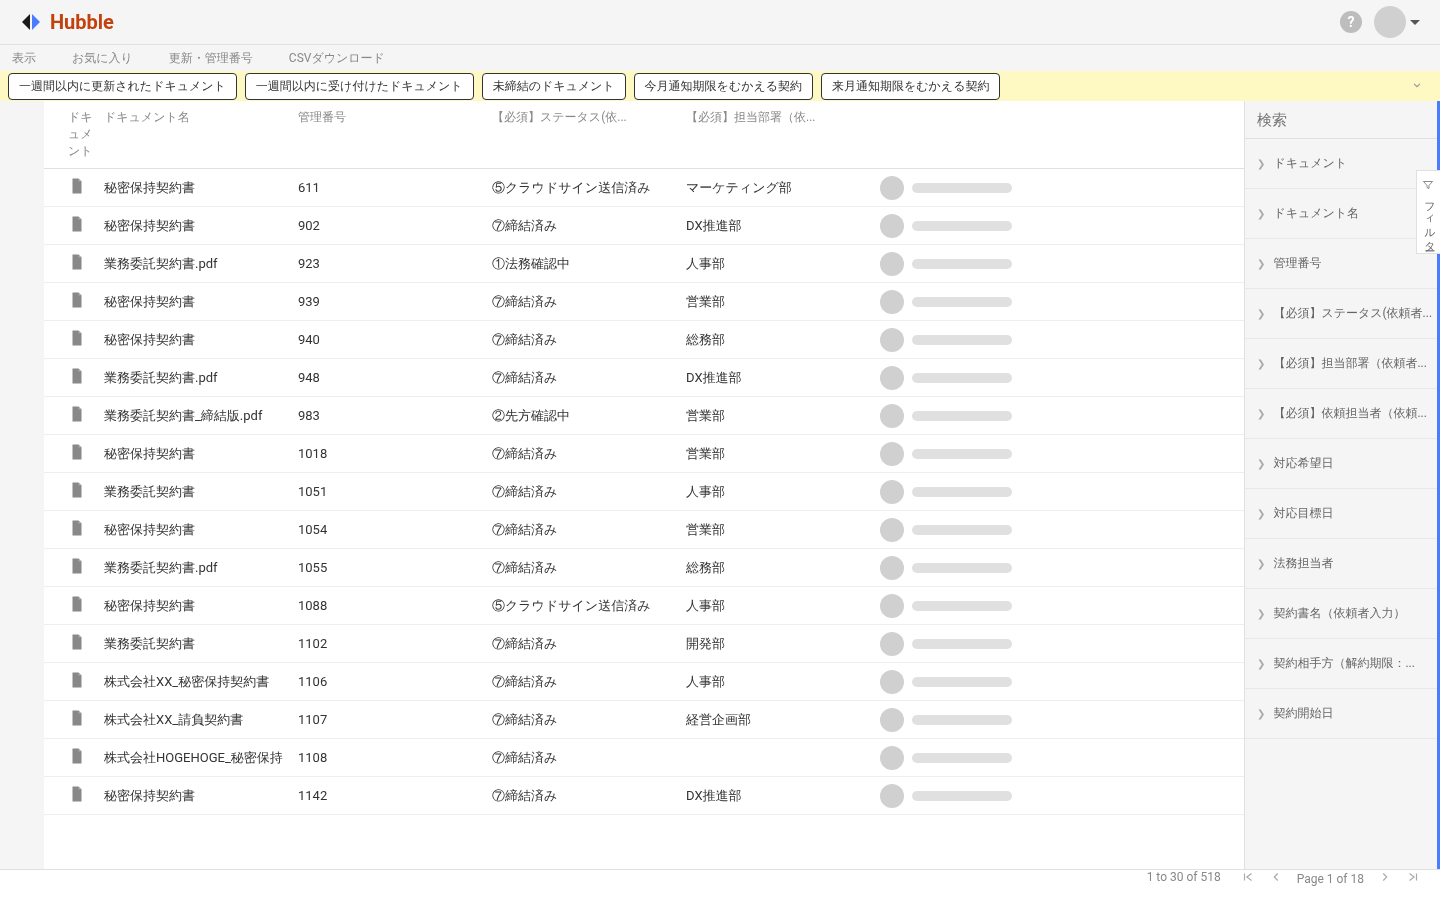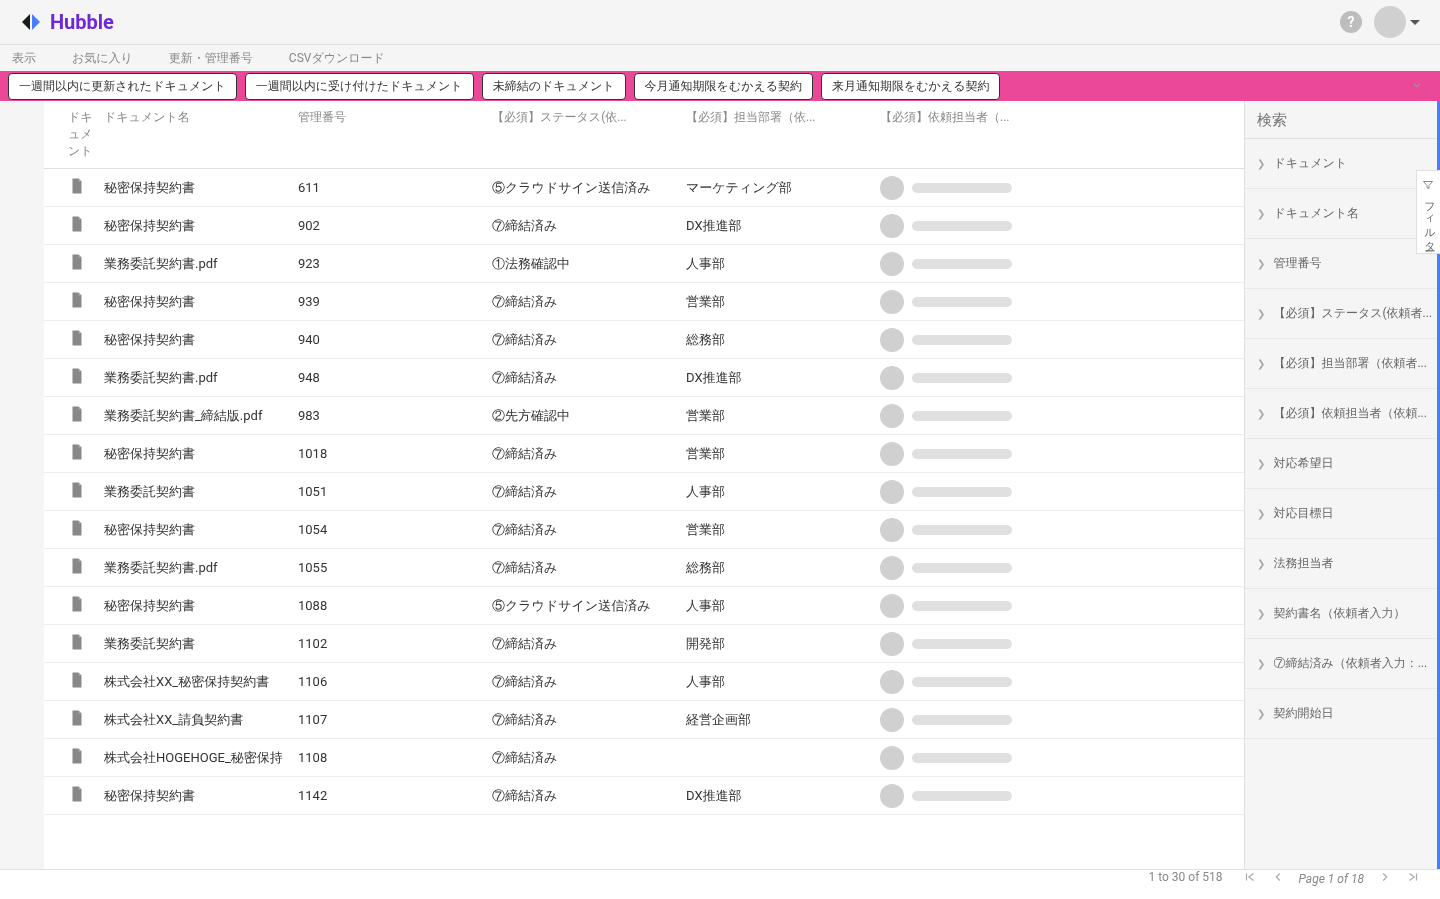"Hubble" .logo-text { color: #6d28d9 -> #c2410c }
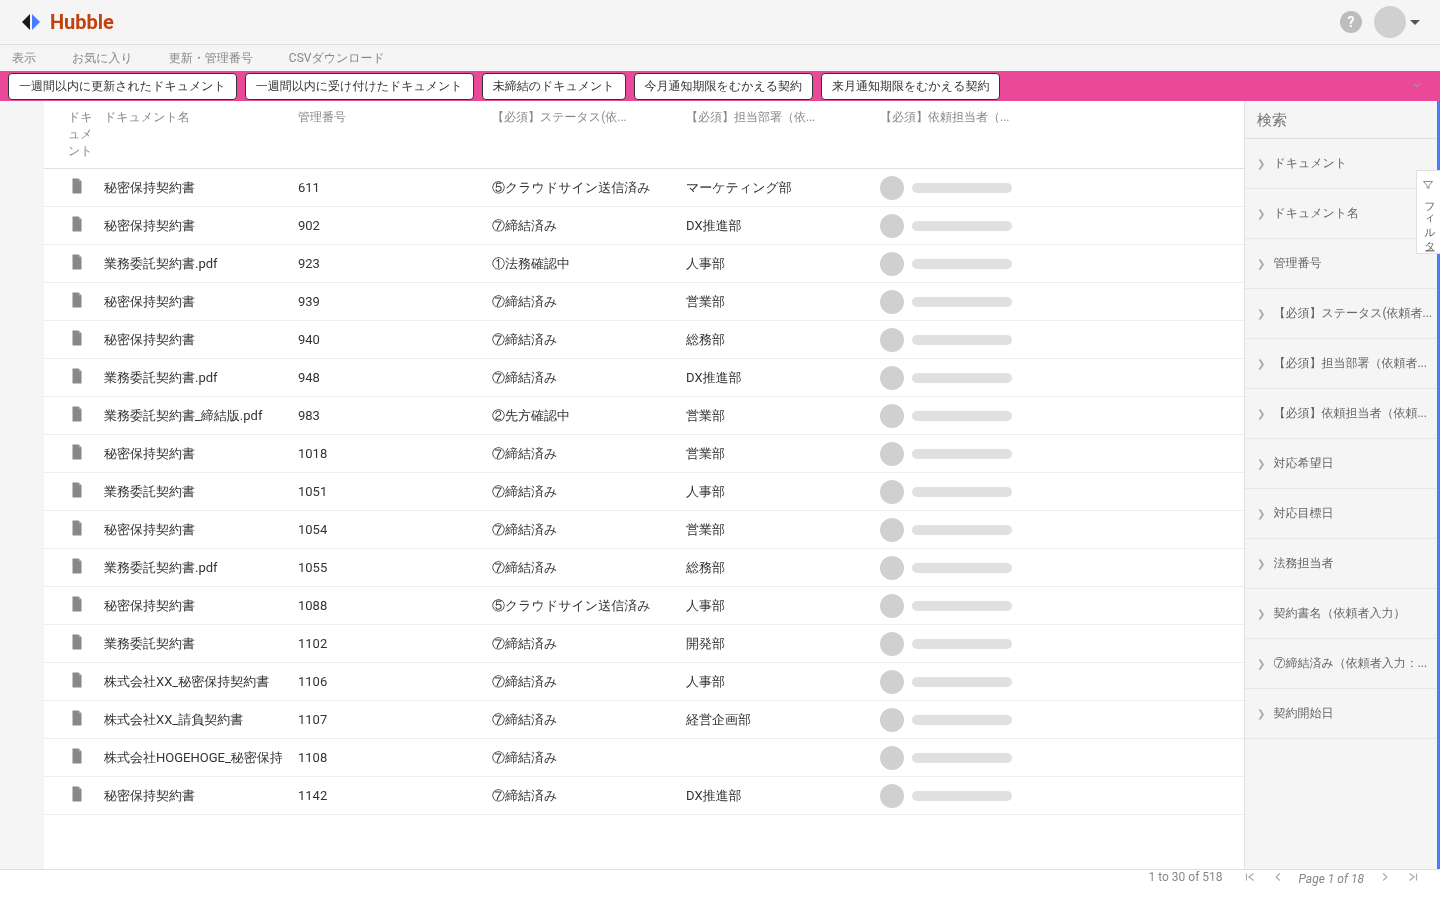"一週間以内に更新されたドキュメント" .chips-row { background: #ec4899 -> #fef9c3 }
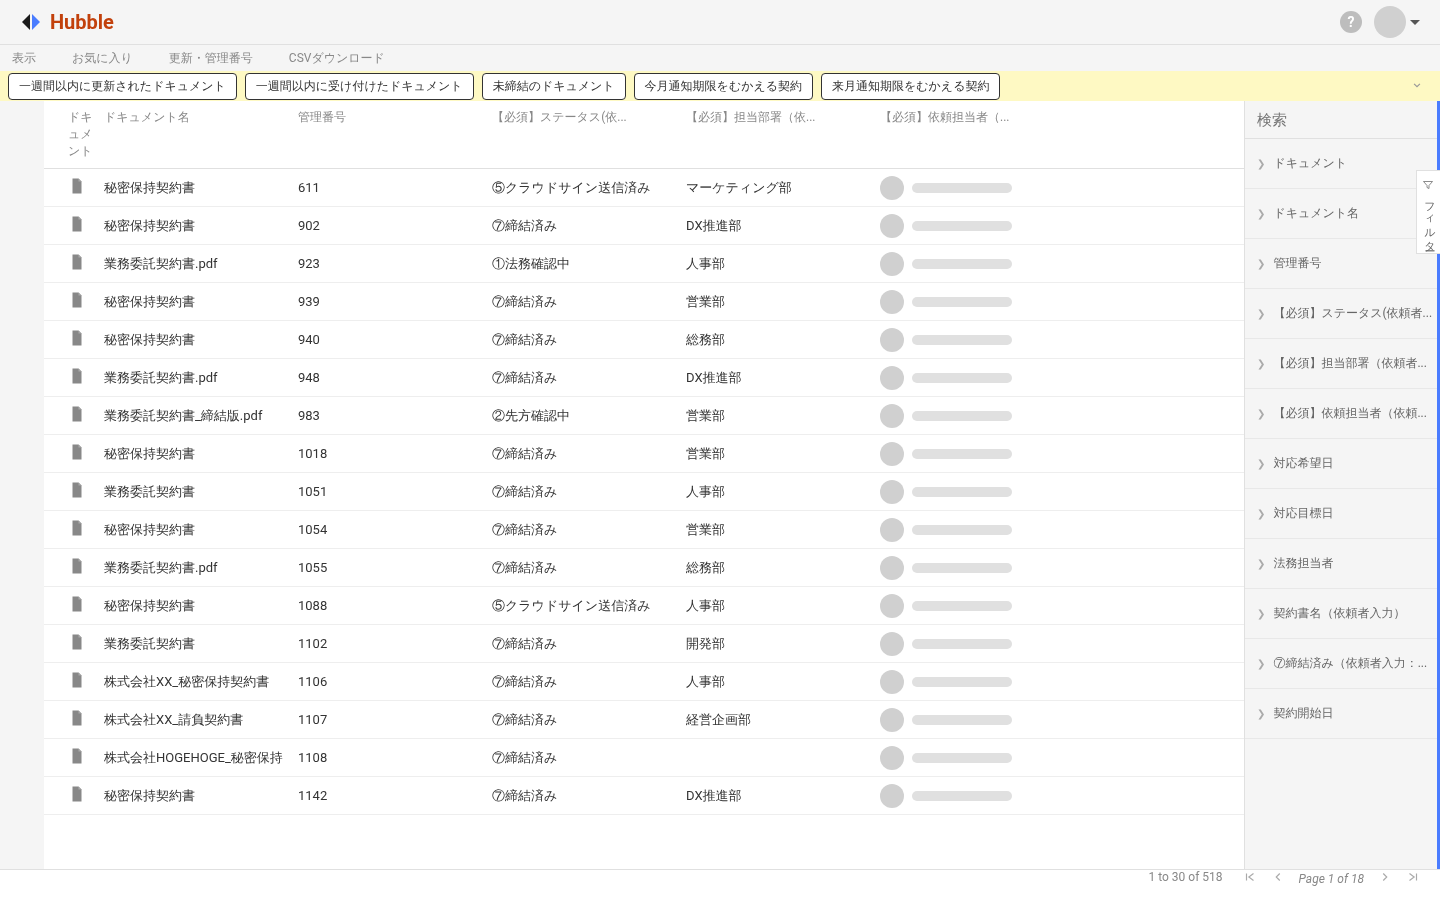"【必須】依頼担当者（..." div.col-assignee { html: <div>【必須】依頼担当者（...</div> -> none }
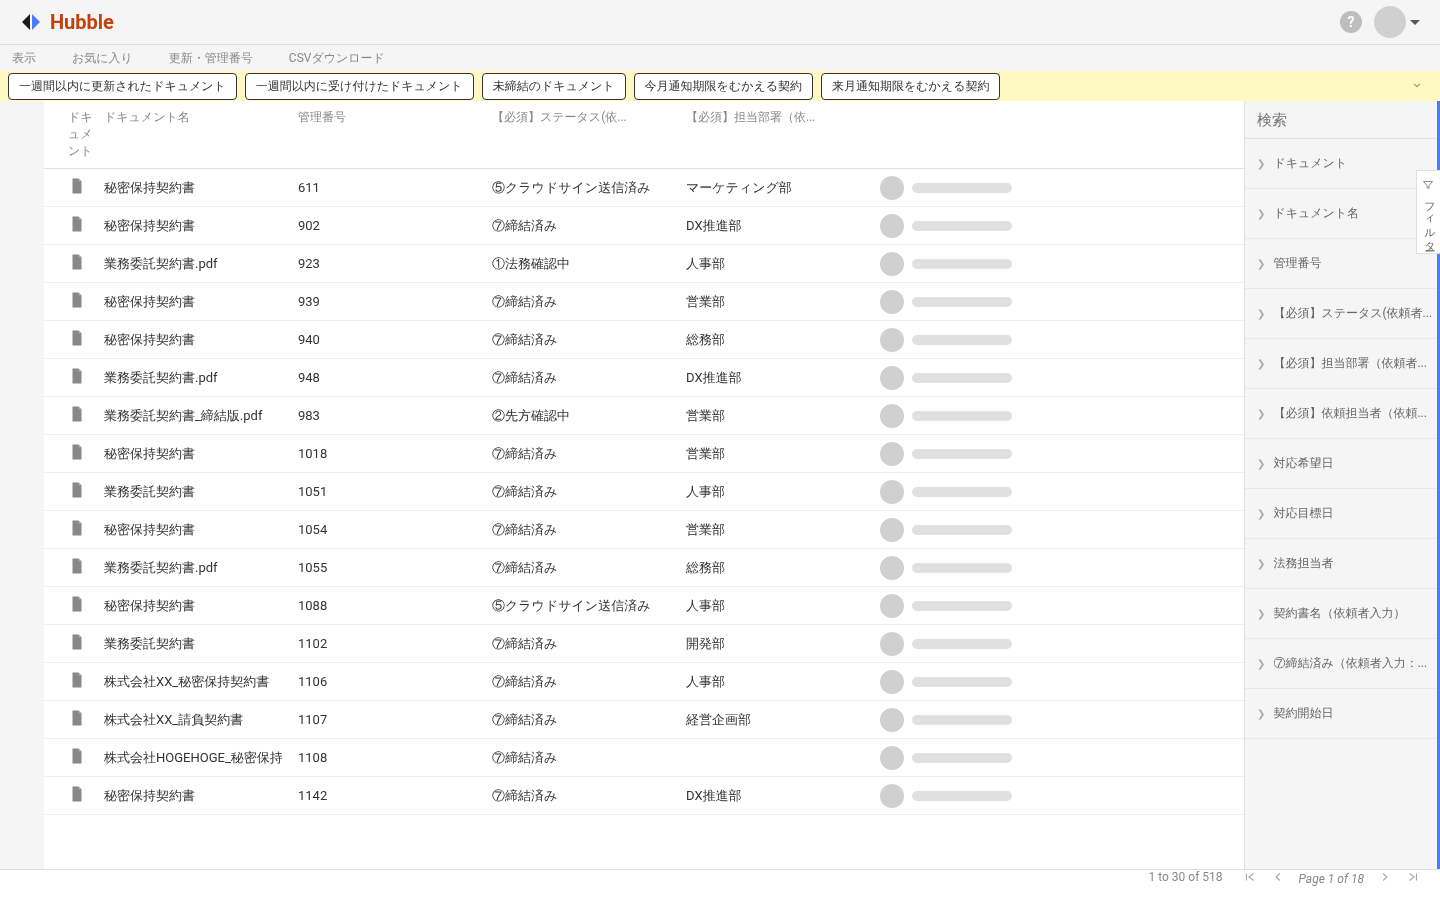"⑦締結済み（依頼者入力：..." span { text: ⑦締結済み（依頼者入力 -> 契約相手方（解約期限 }
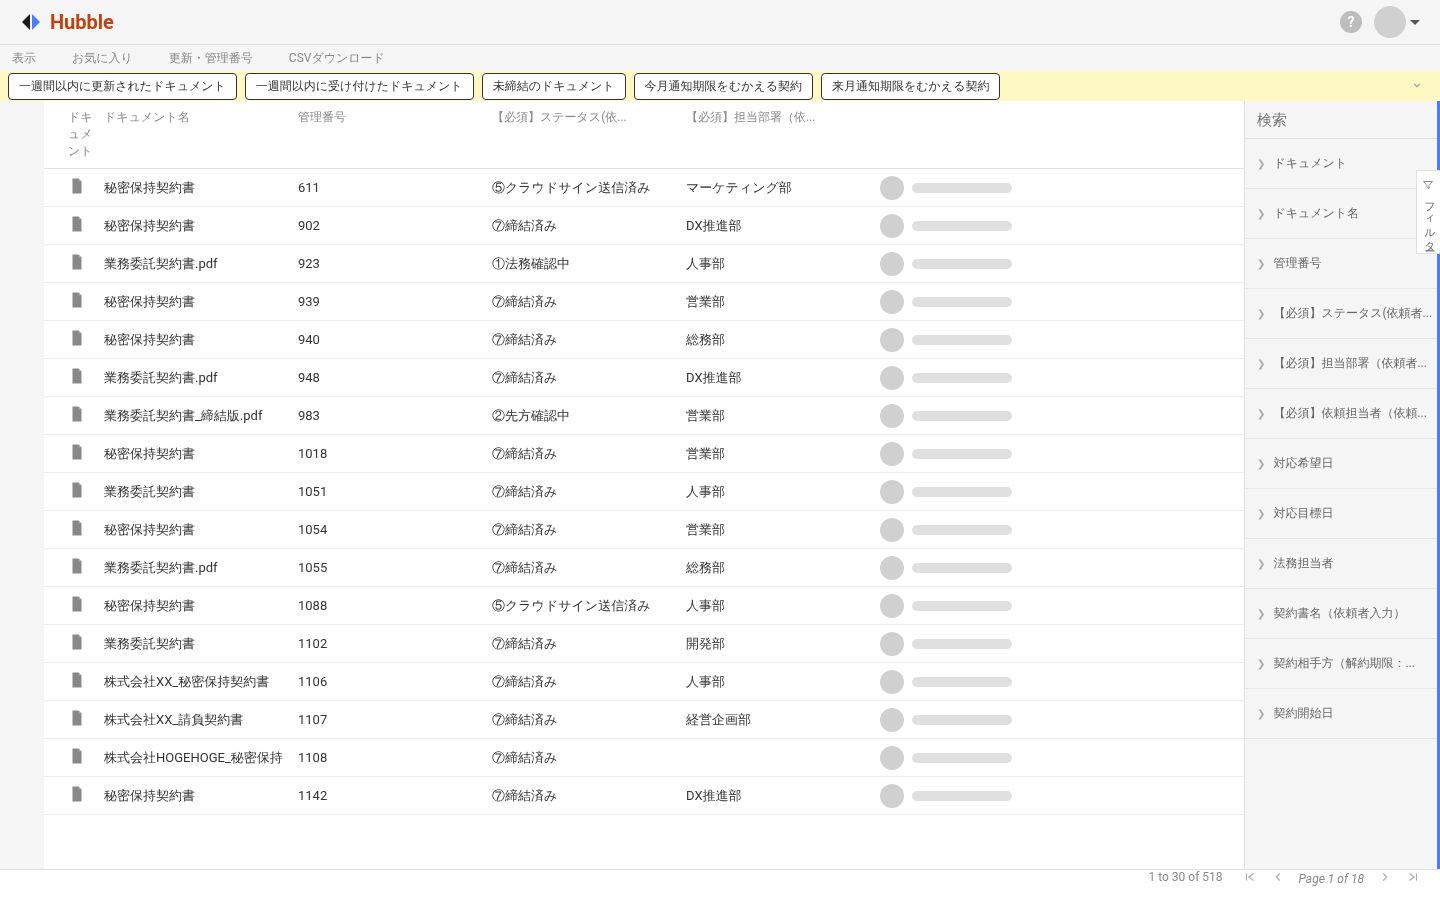"Page 1 of 18" .page-nav { font-style: italic -> none }
